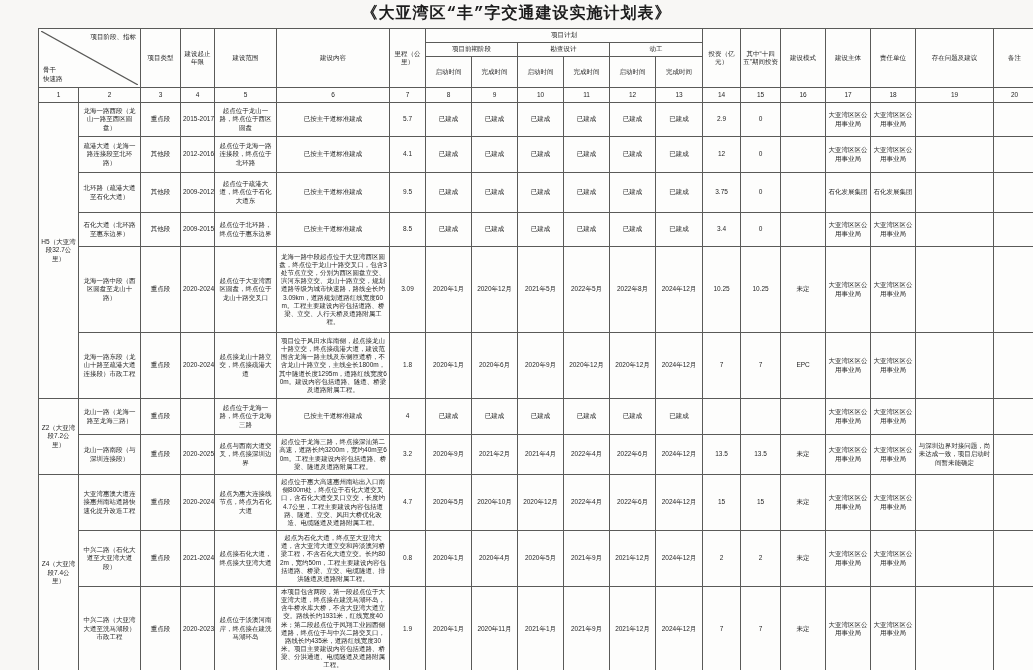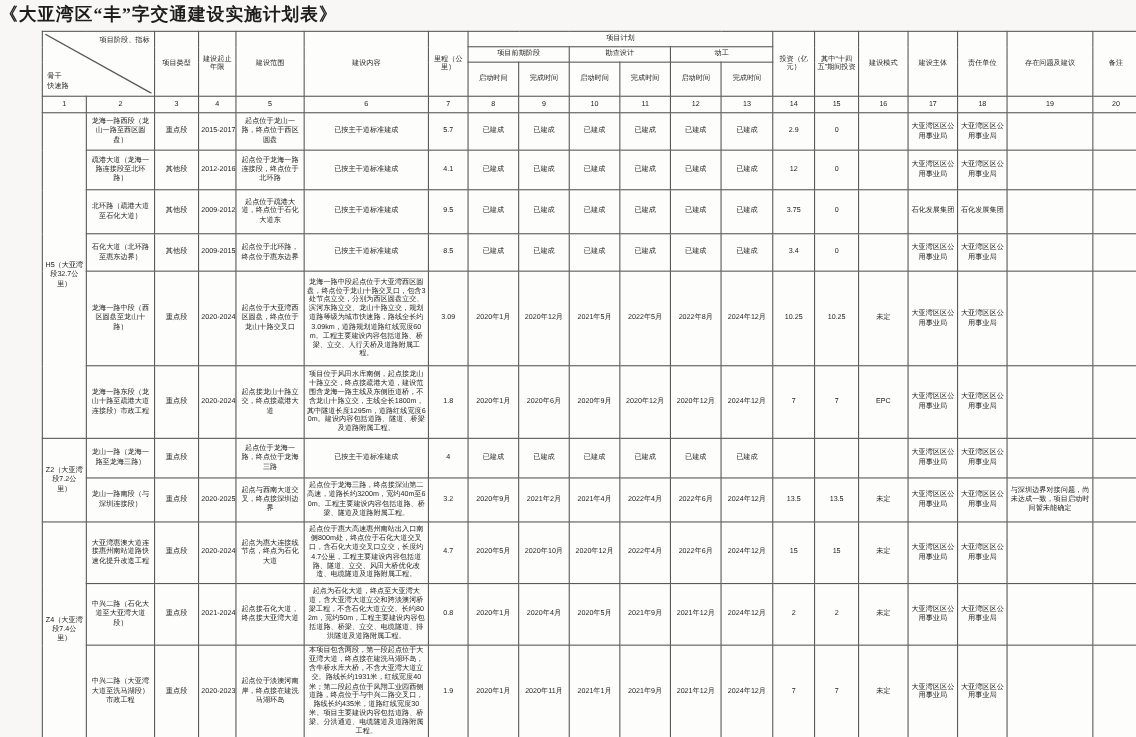"《大亚湾区“丰”字交通建设实施计划表》" .page-title { font-family: Liberation Serif, serif -> Liberation Mono, monospace; text-align: none -> center }
